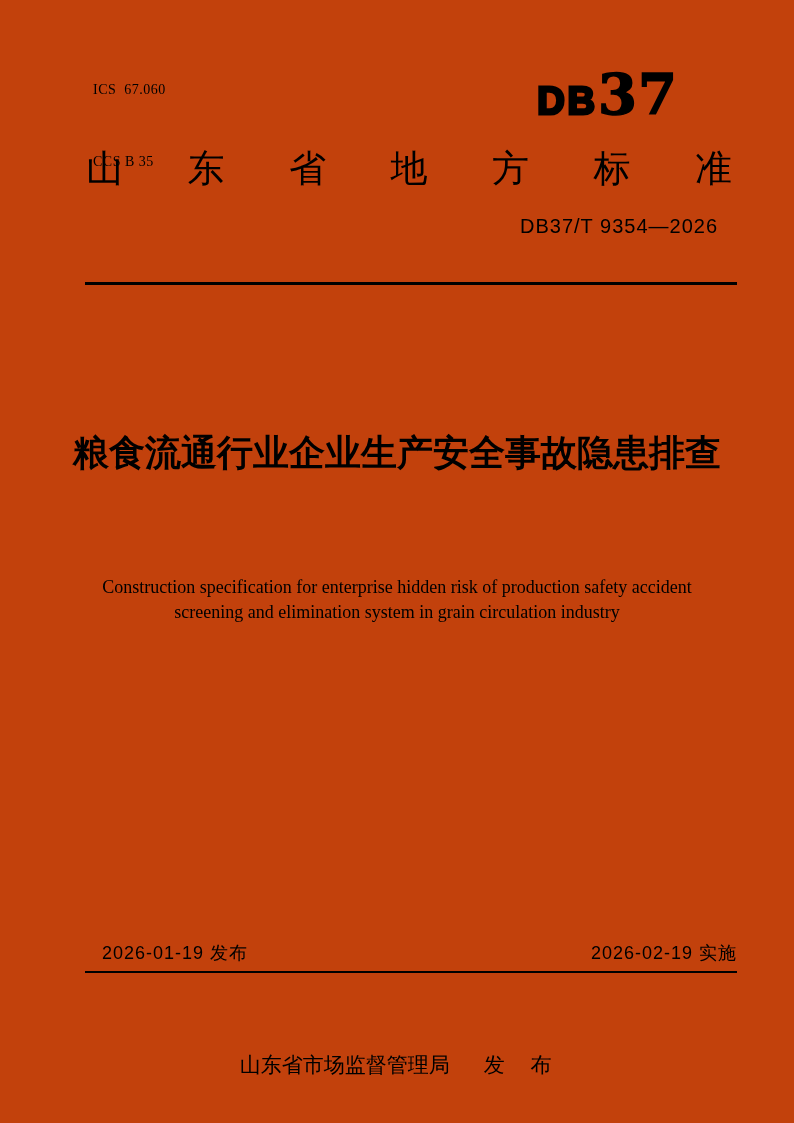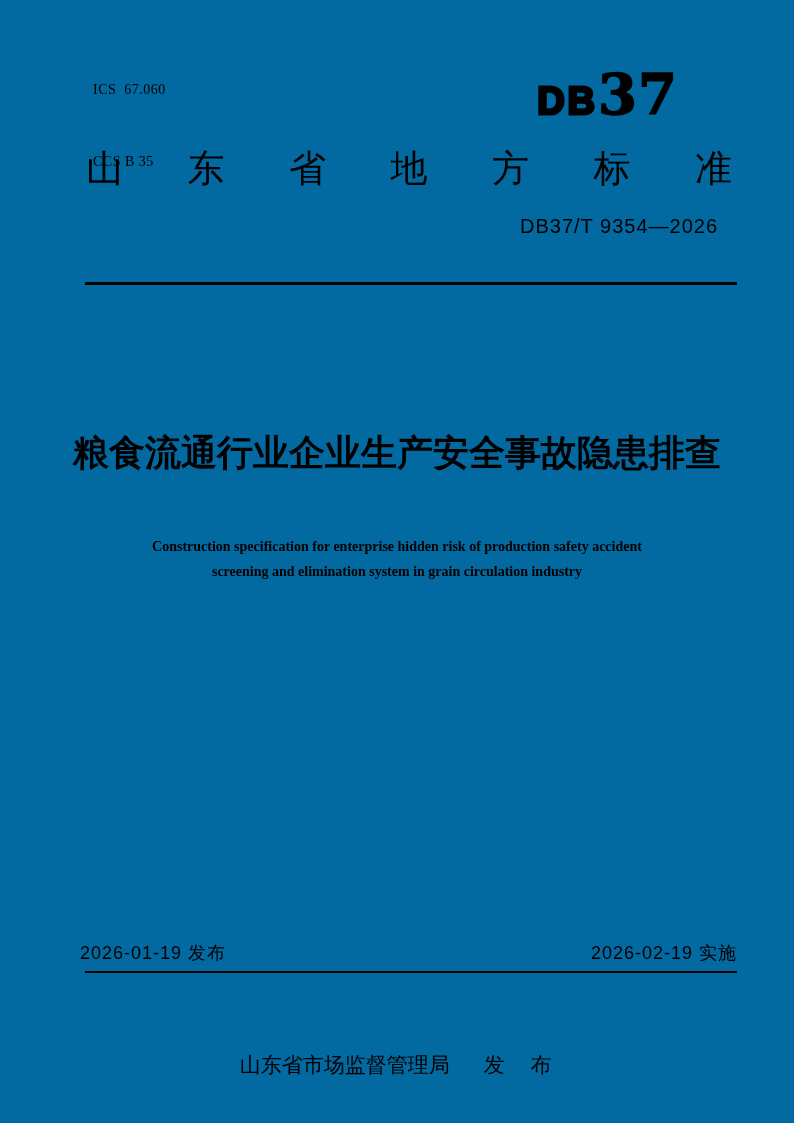"ICS 67.060" .page { background: #0369a1 -> #c2410c }
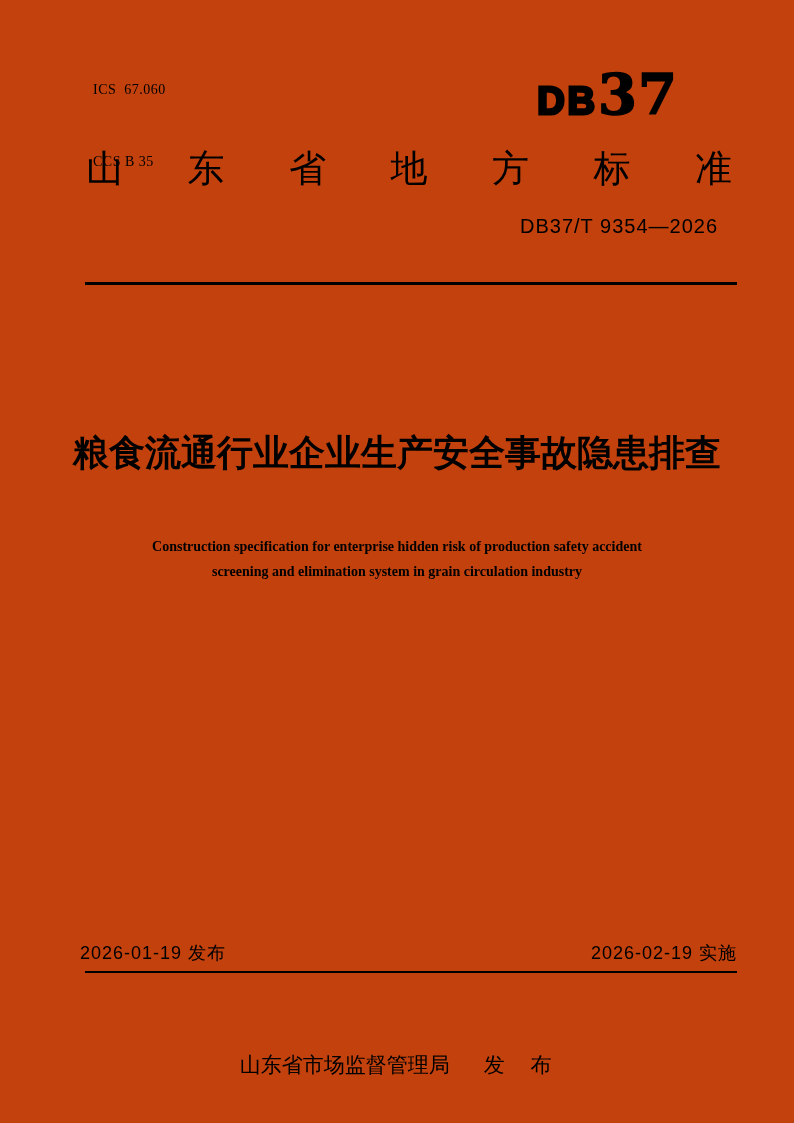"Construction specification for" .doc-subtitle { font-size: 14px -> 18px; font-weight: bold -> none; top: 534px -> 575px }
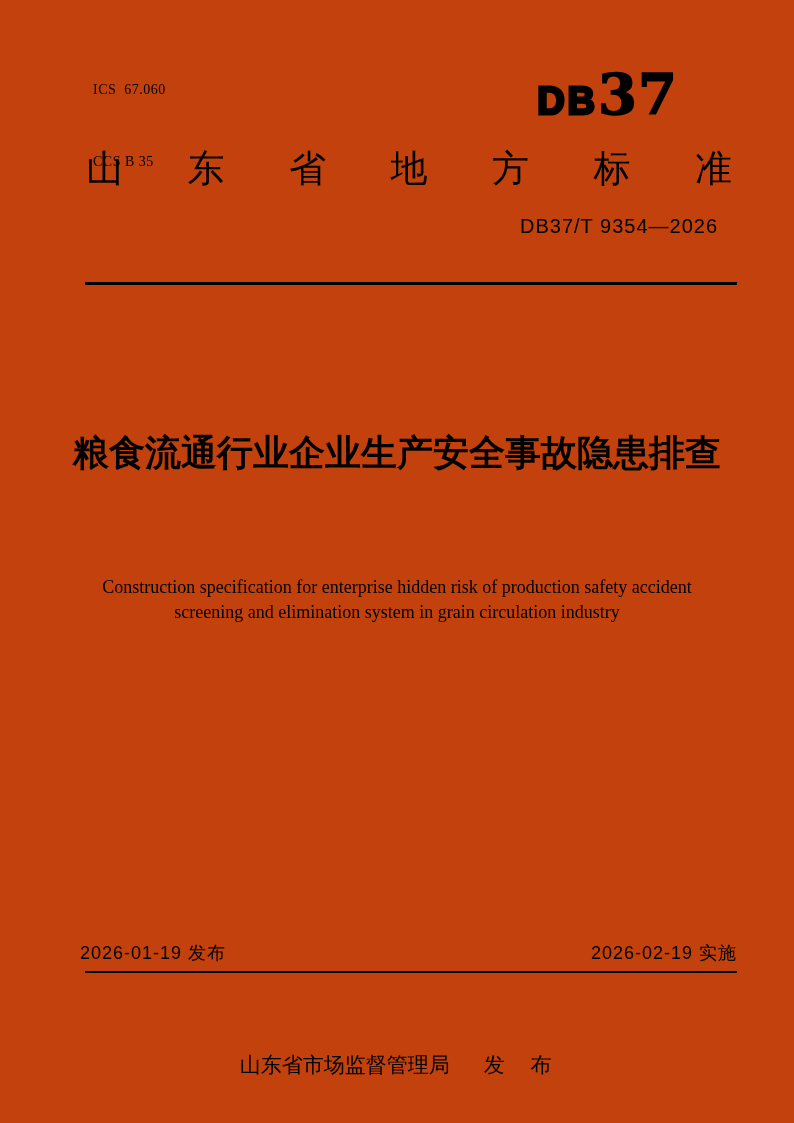"2026-01-19 发布" .dates-row { left: 80px -> 102px }
